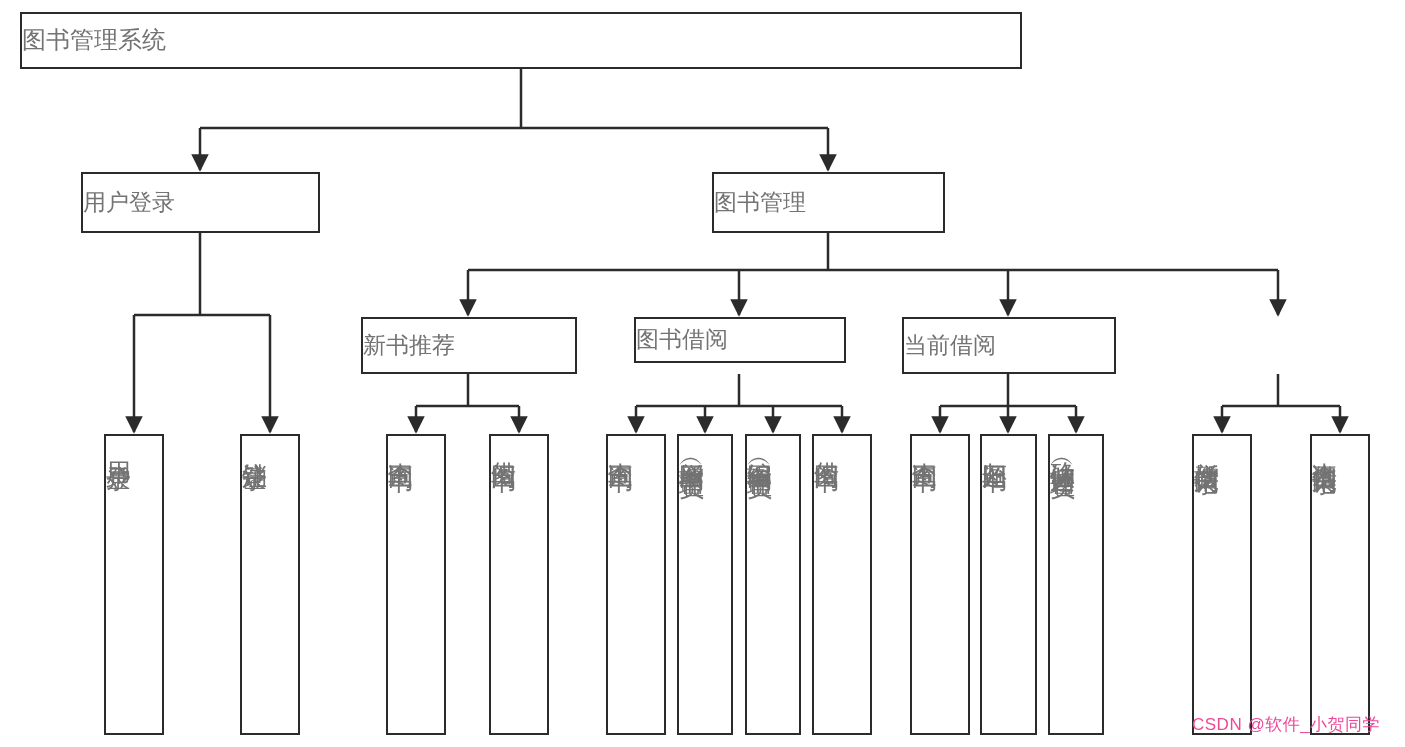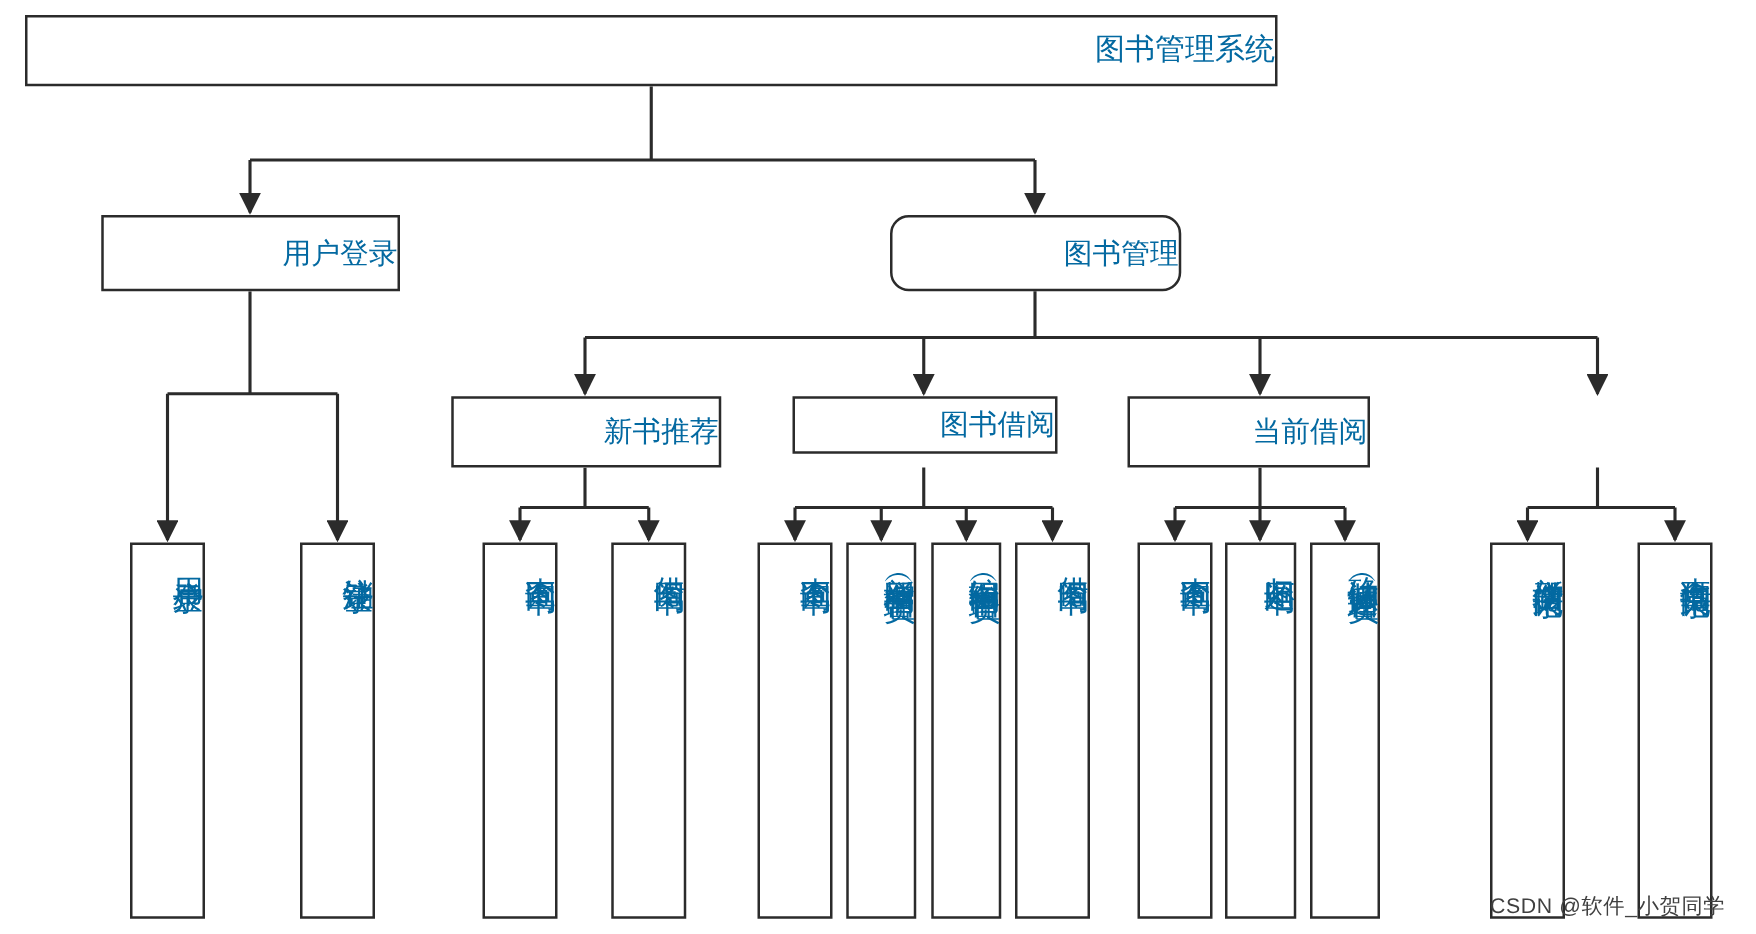"图书管理系统" .node { color: #0369a1 -> #737373; justify-content: flex-end -> flex-start }
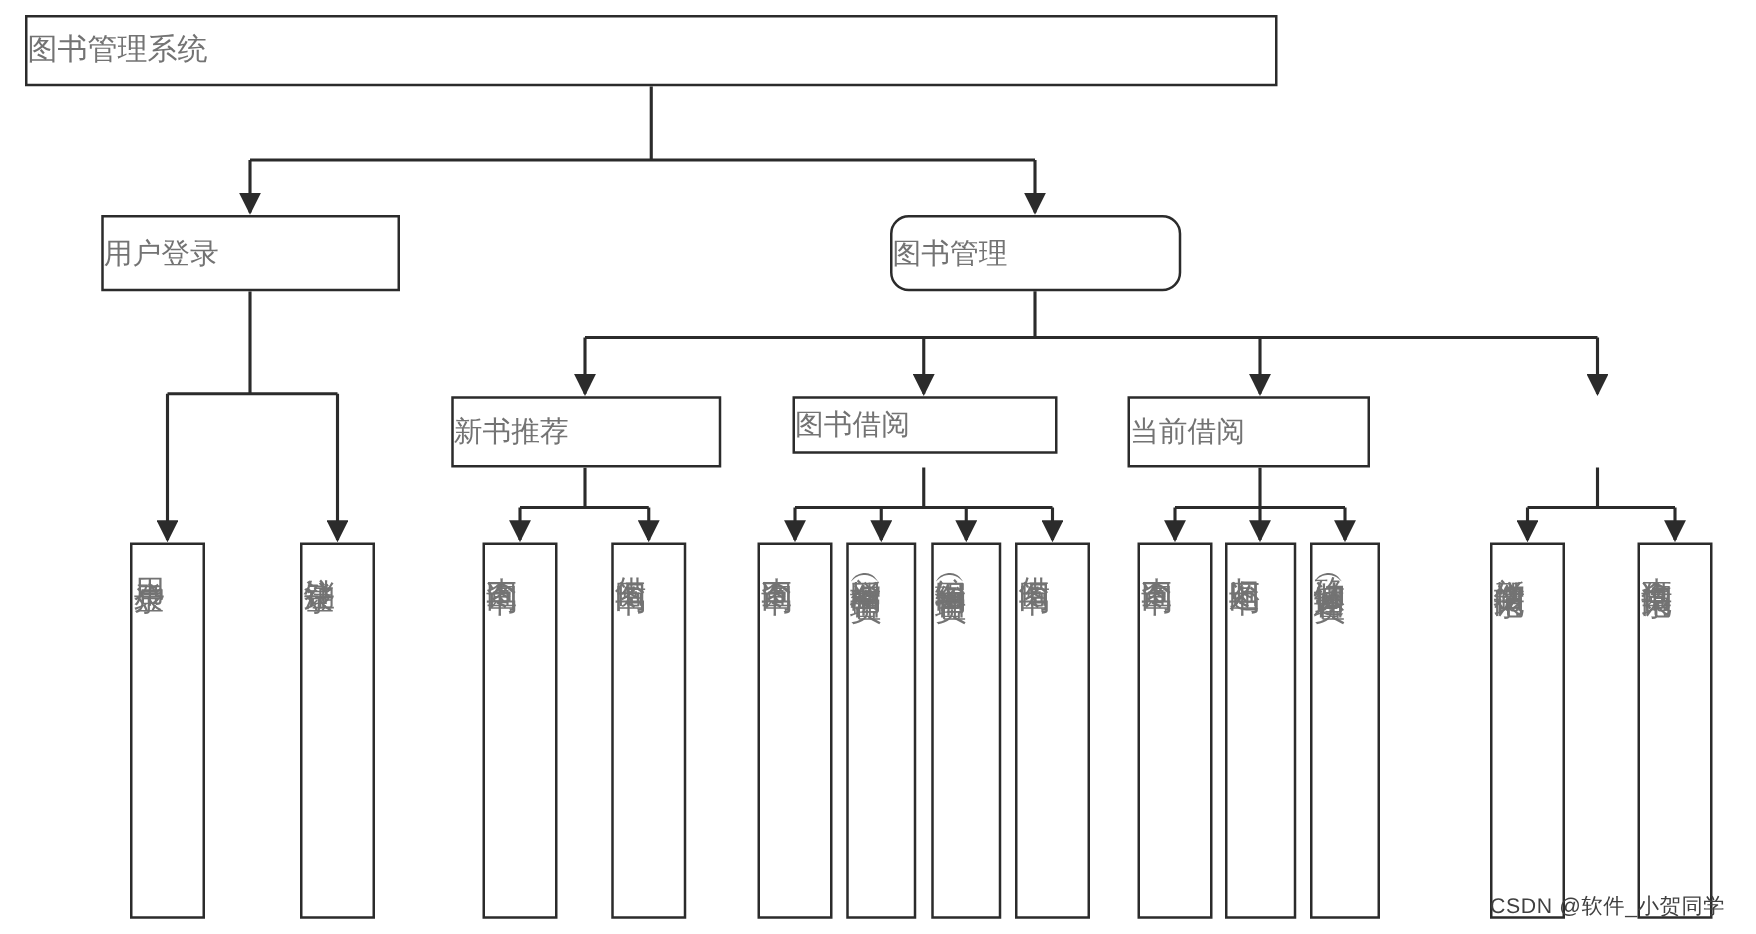"图书管理" div.node { border-radius: 15px -> none }
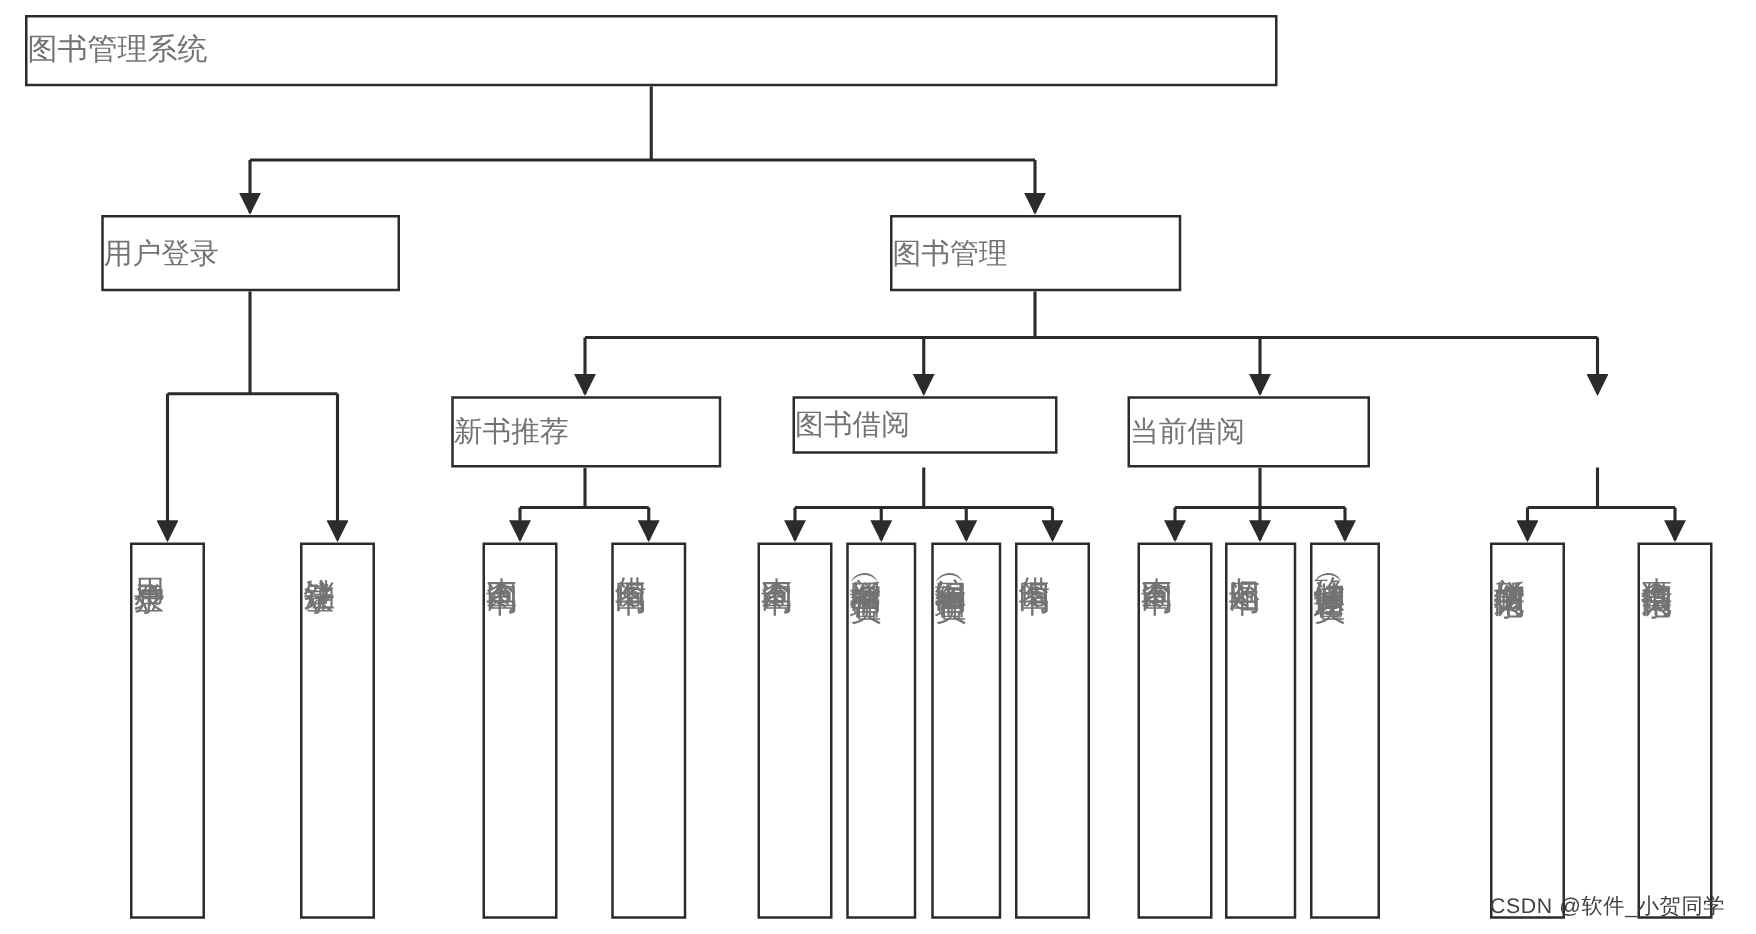"当前借阅" div.node { width: 194px -> 214px }
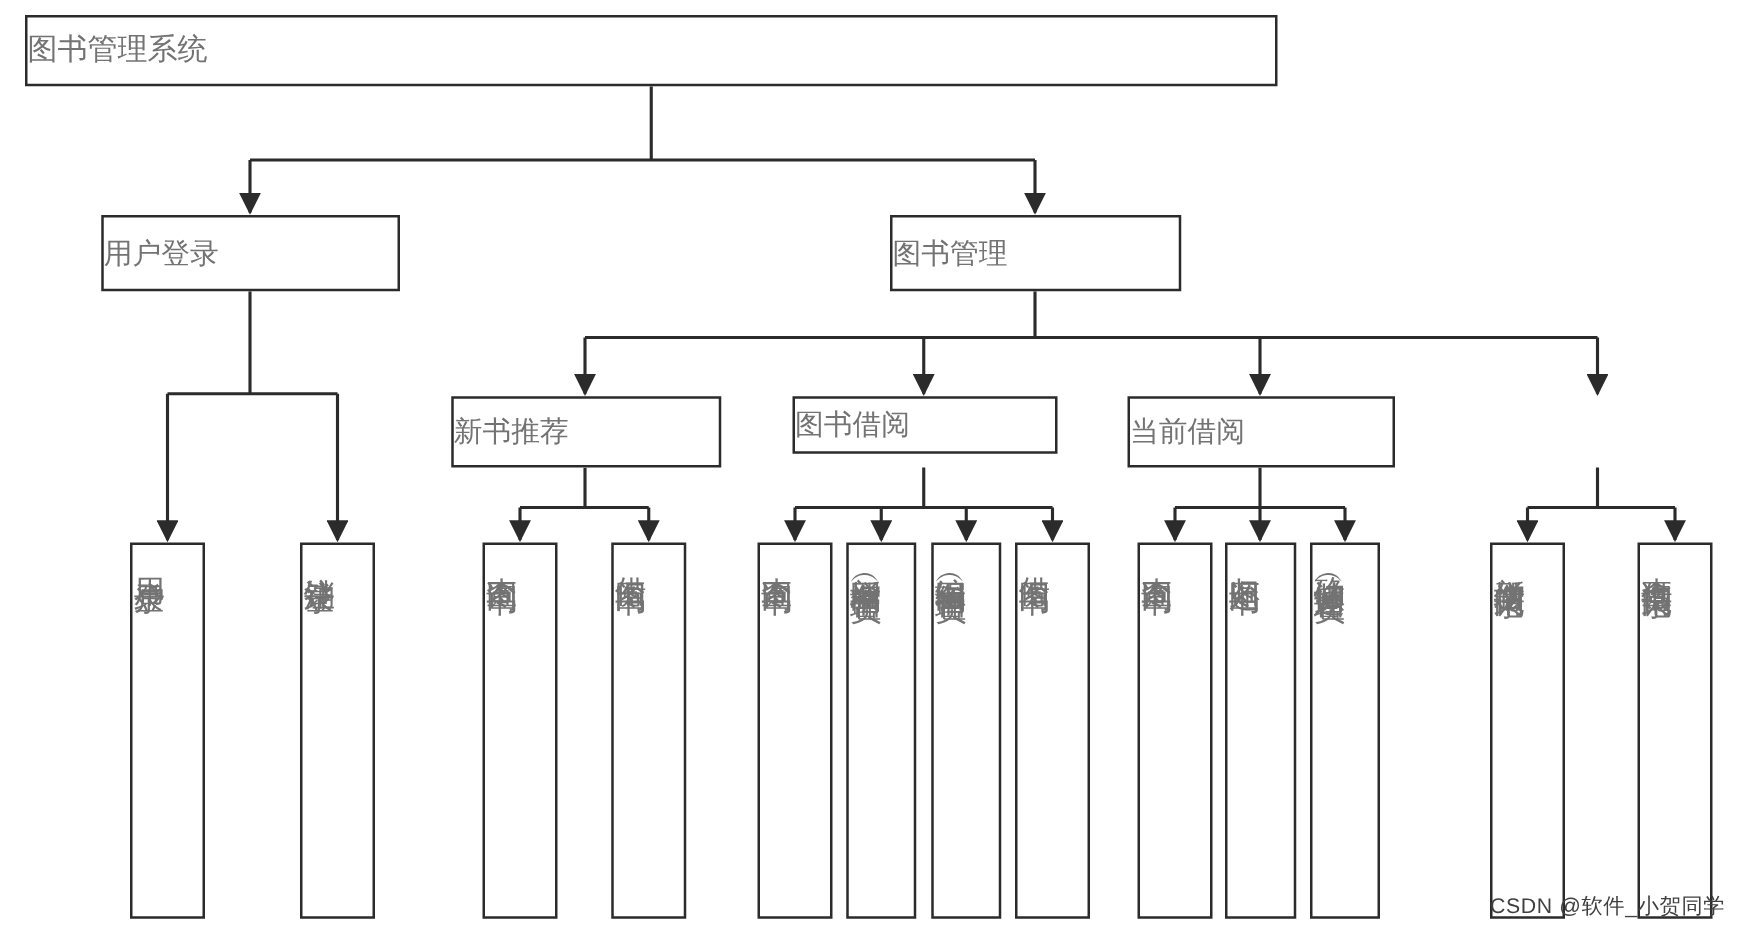"CSDN @软件_小贺同学" .watermark { color: #404040 -> #ec4899 }
